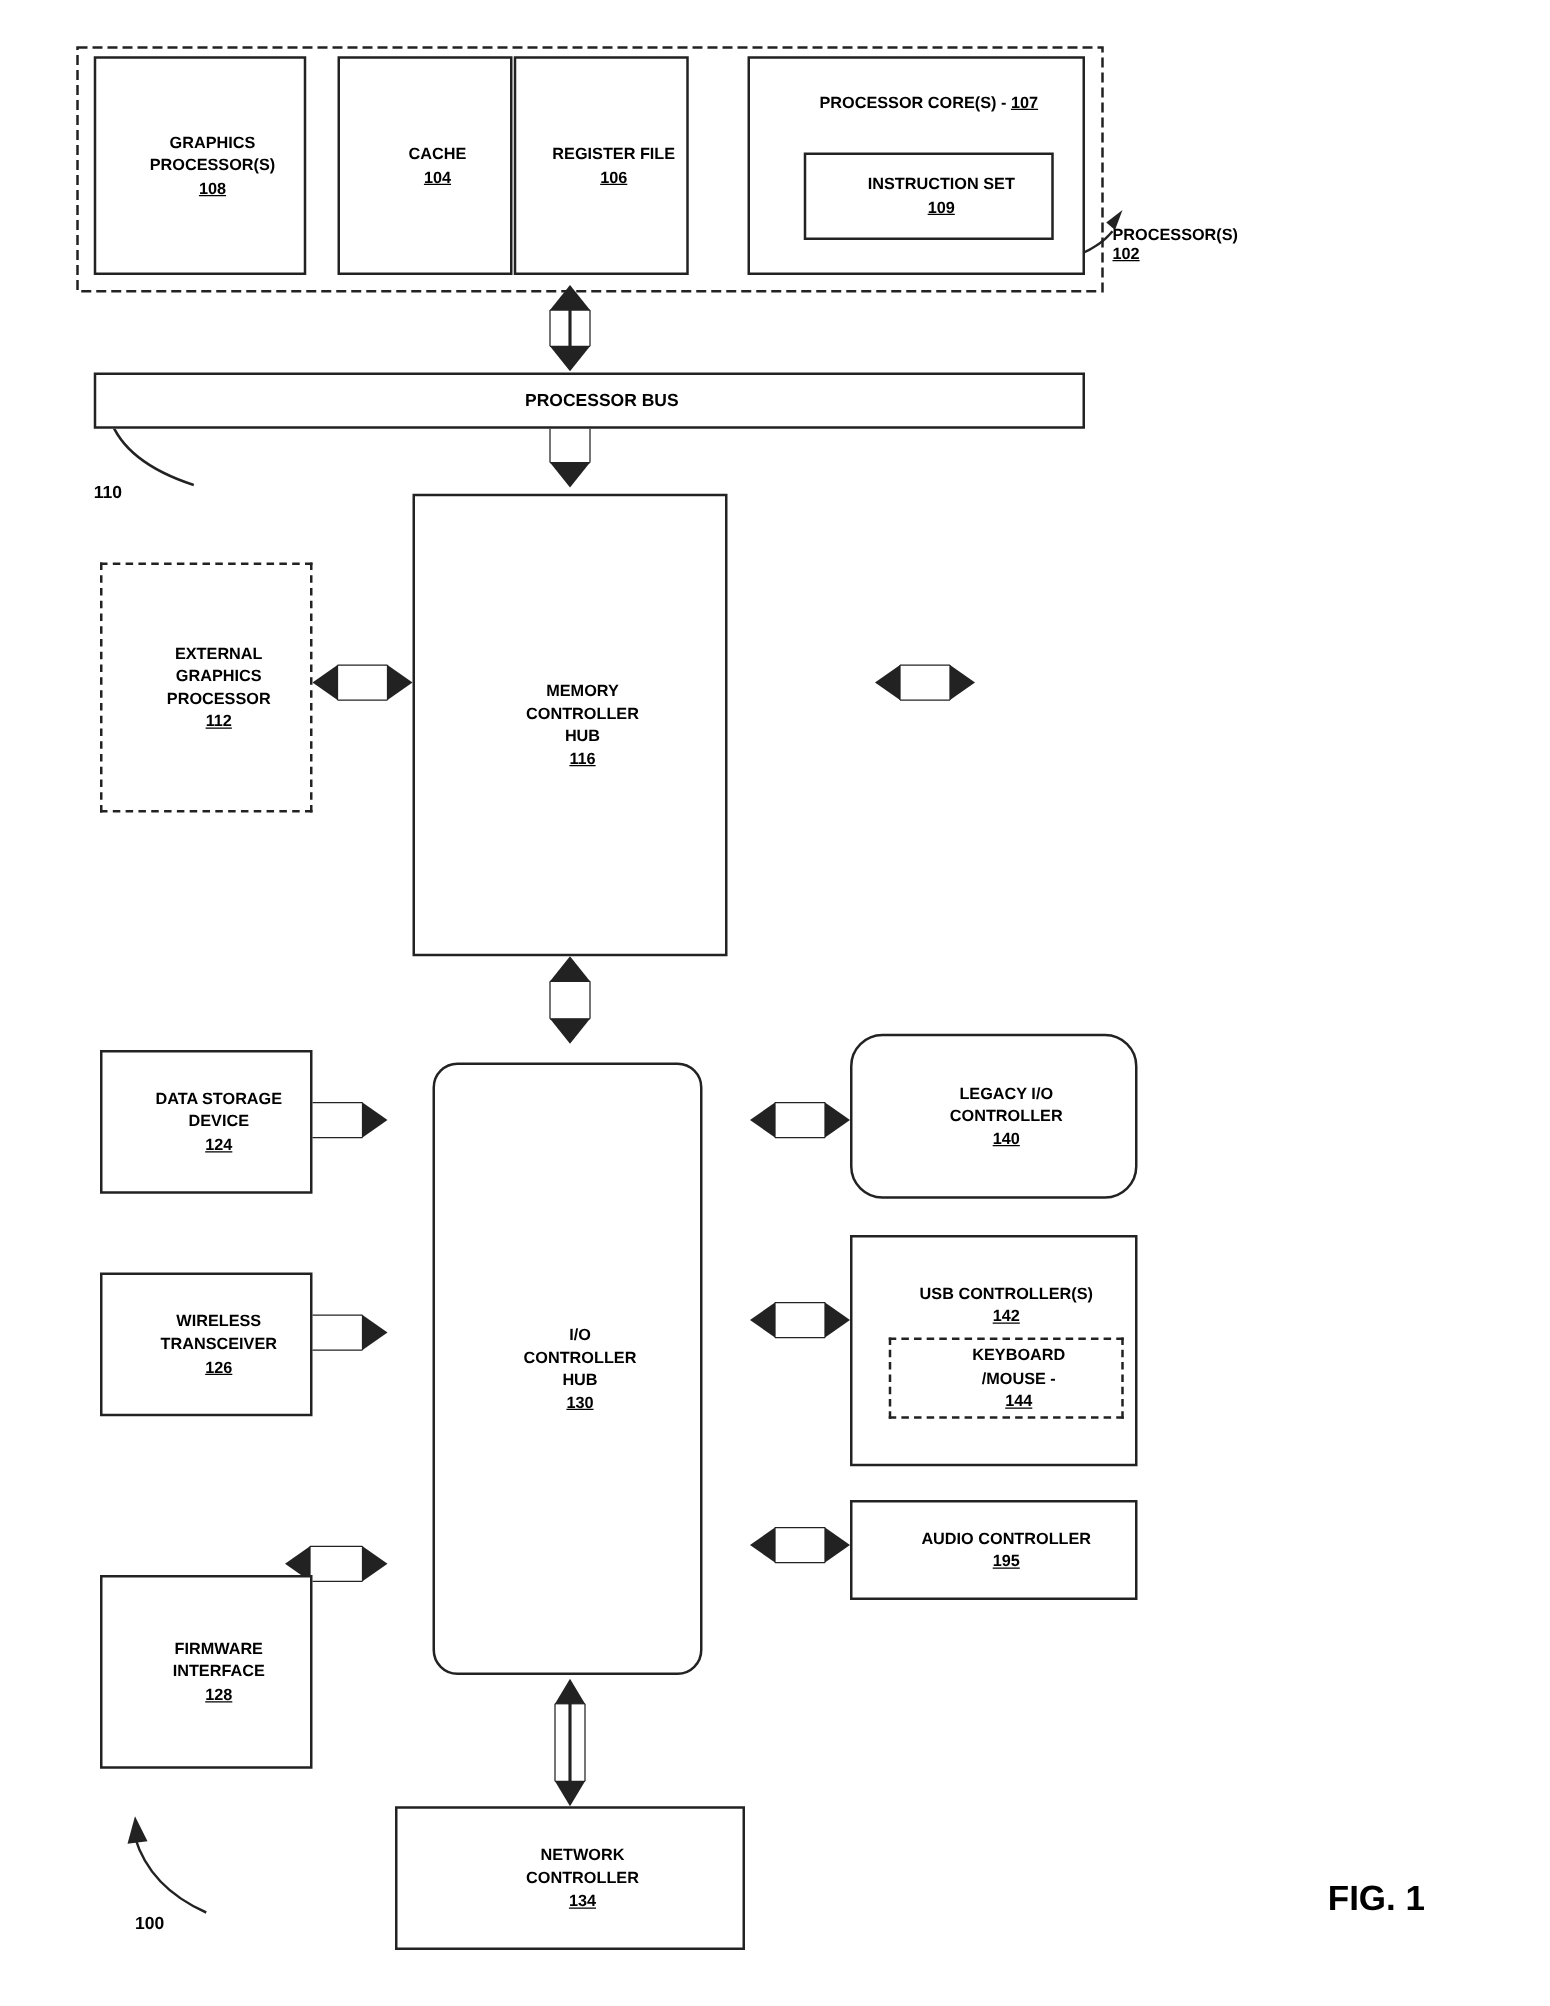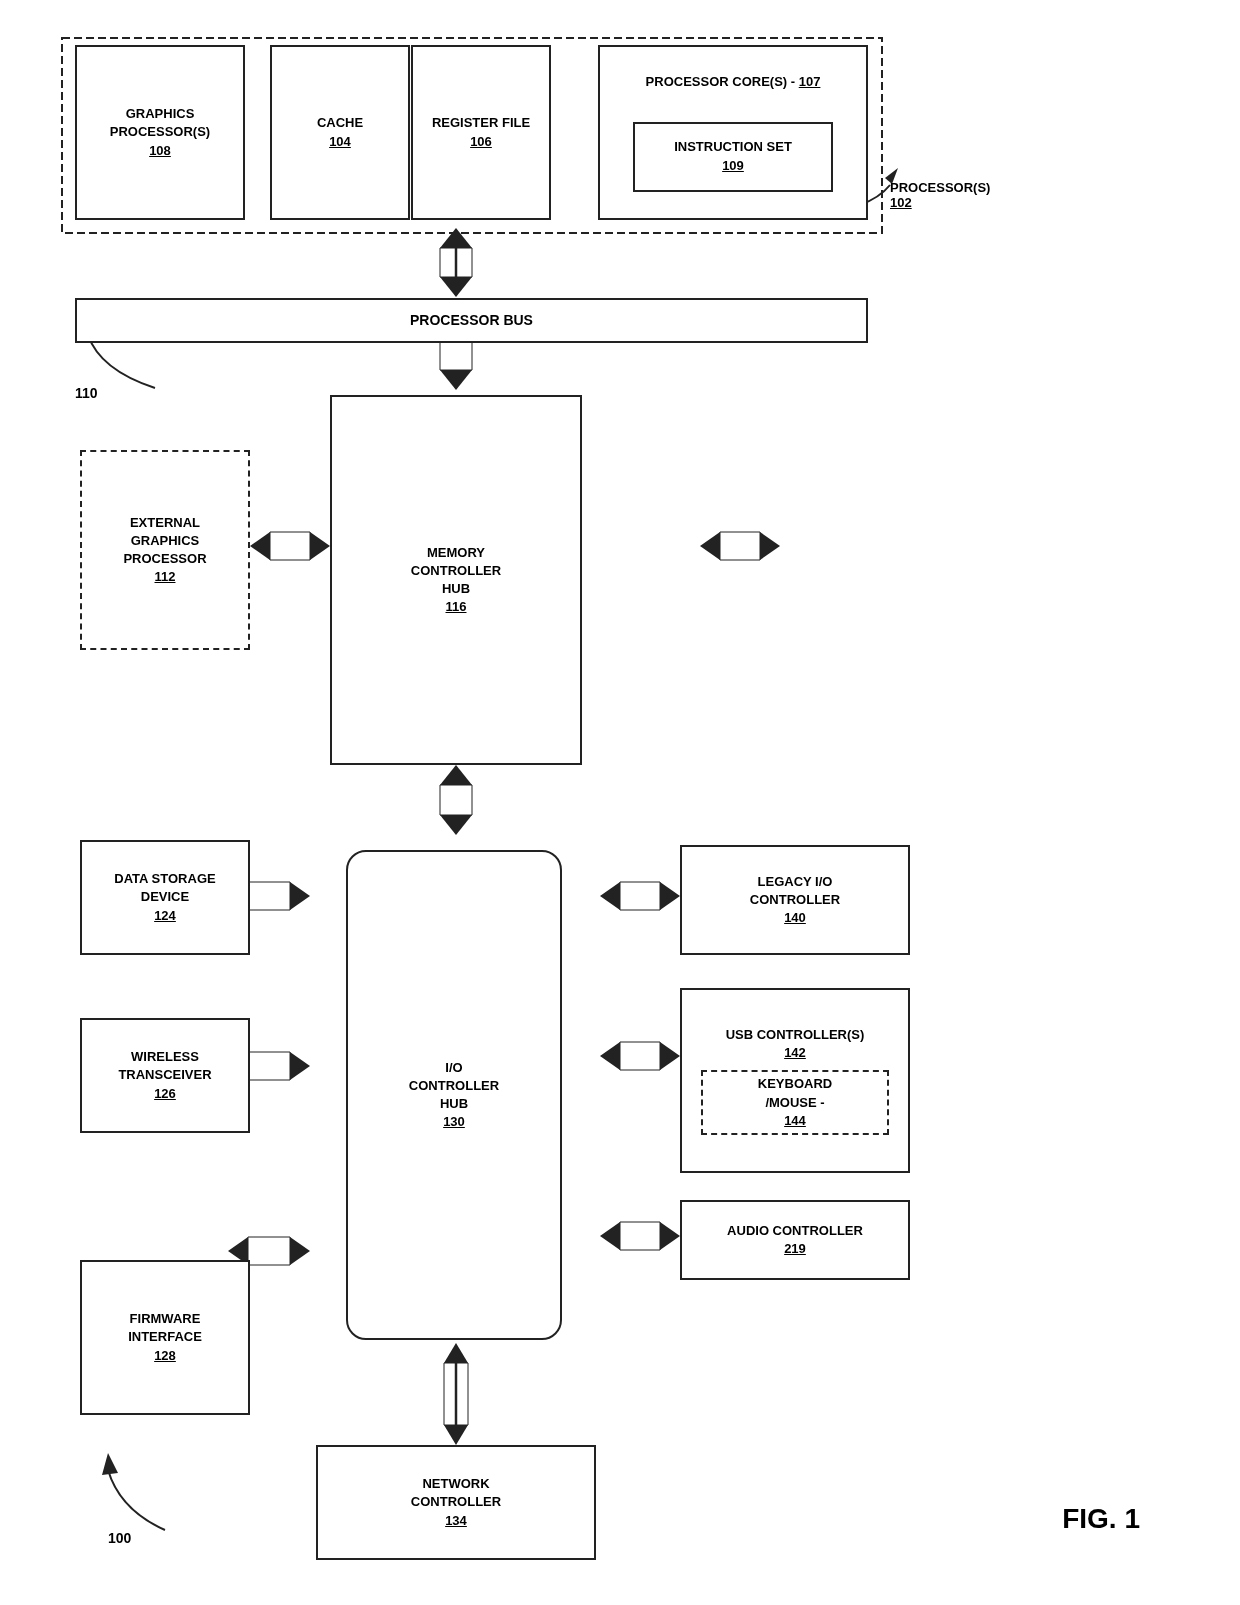"PROCESSOR CORE(S) - 107" .box { padding-left: none -> 20px }
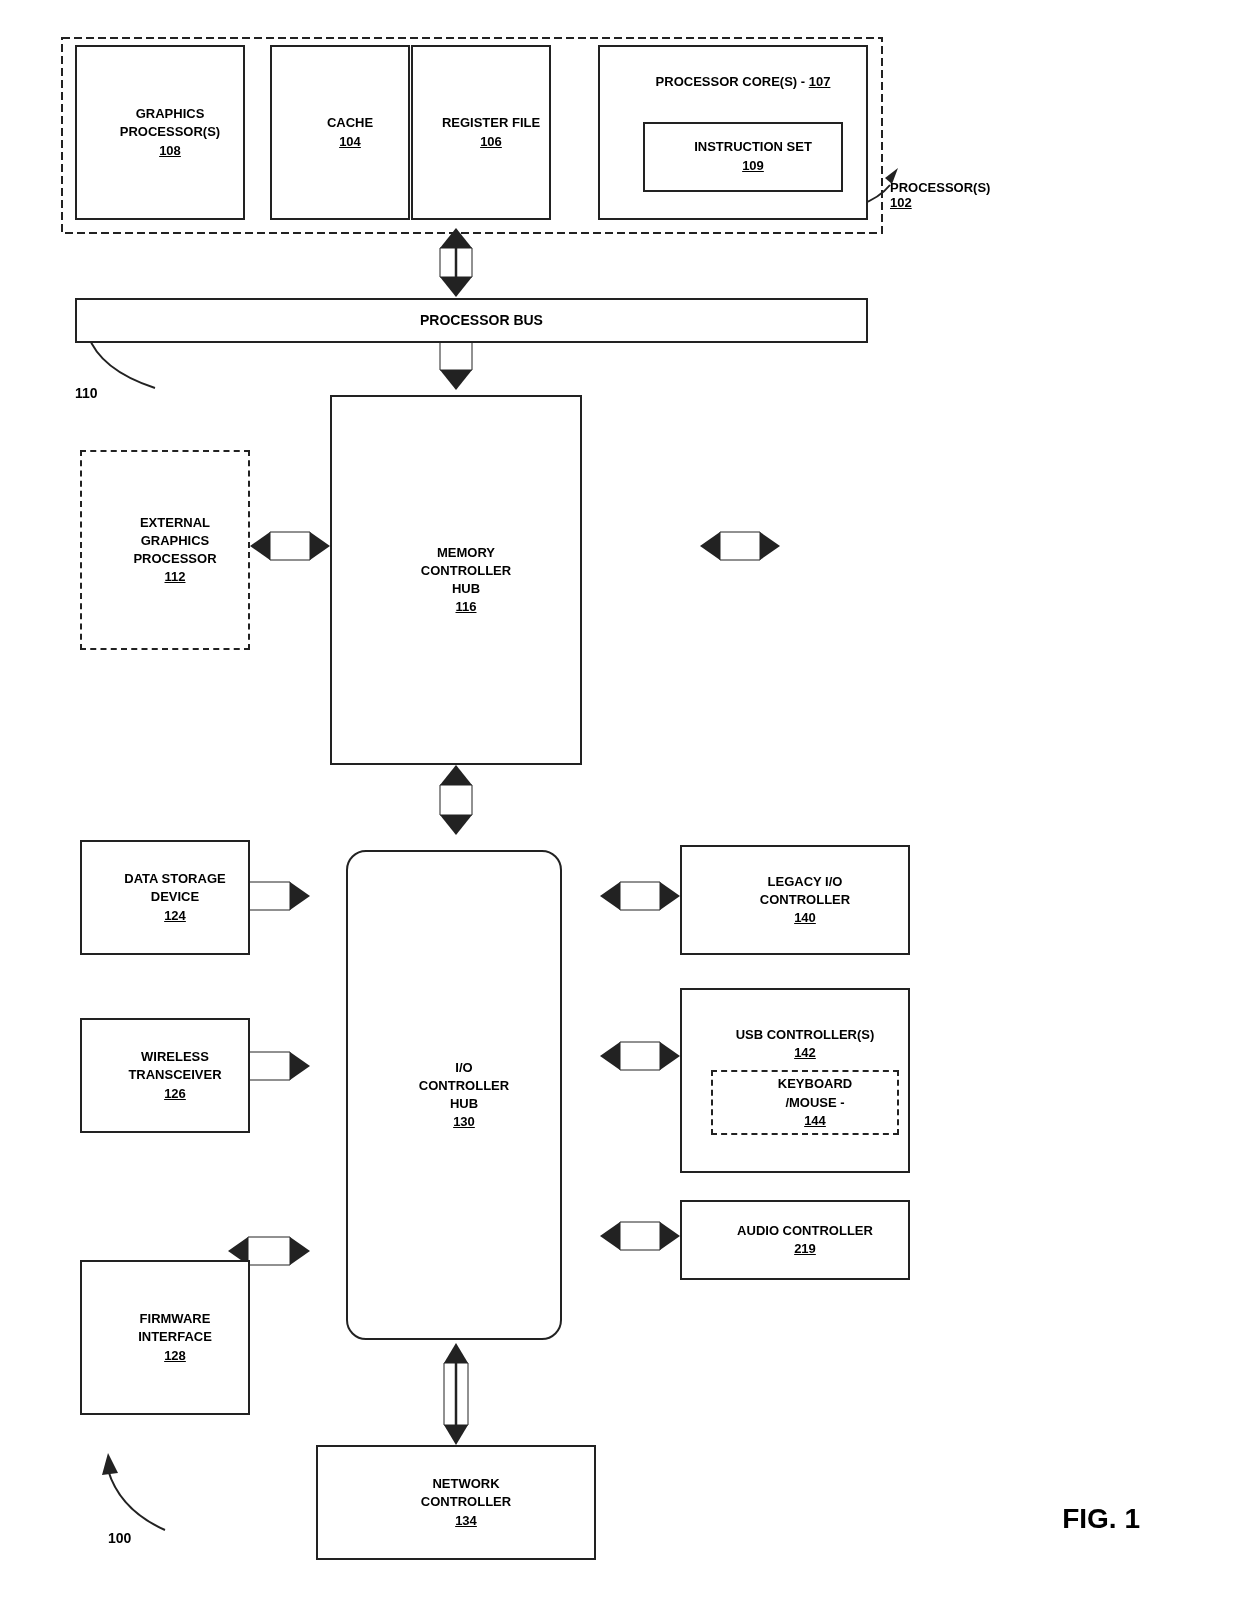"LEGACY I/O" div.box { border-radius: none -> 26px; height: 110px -> 132px; top: 845px -> 827px }
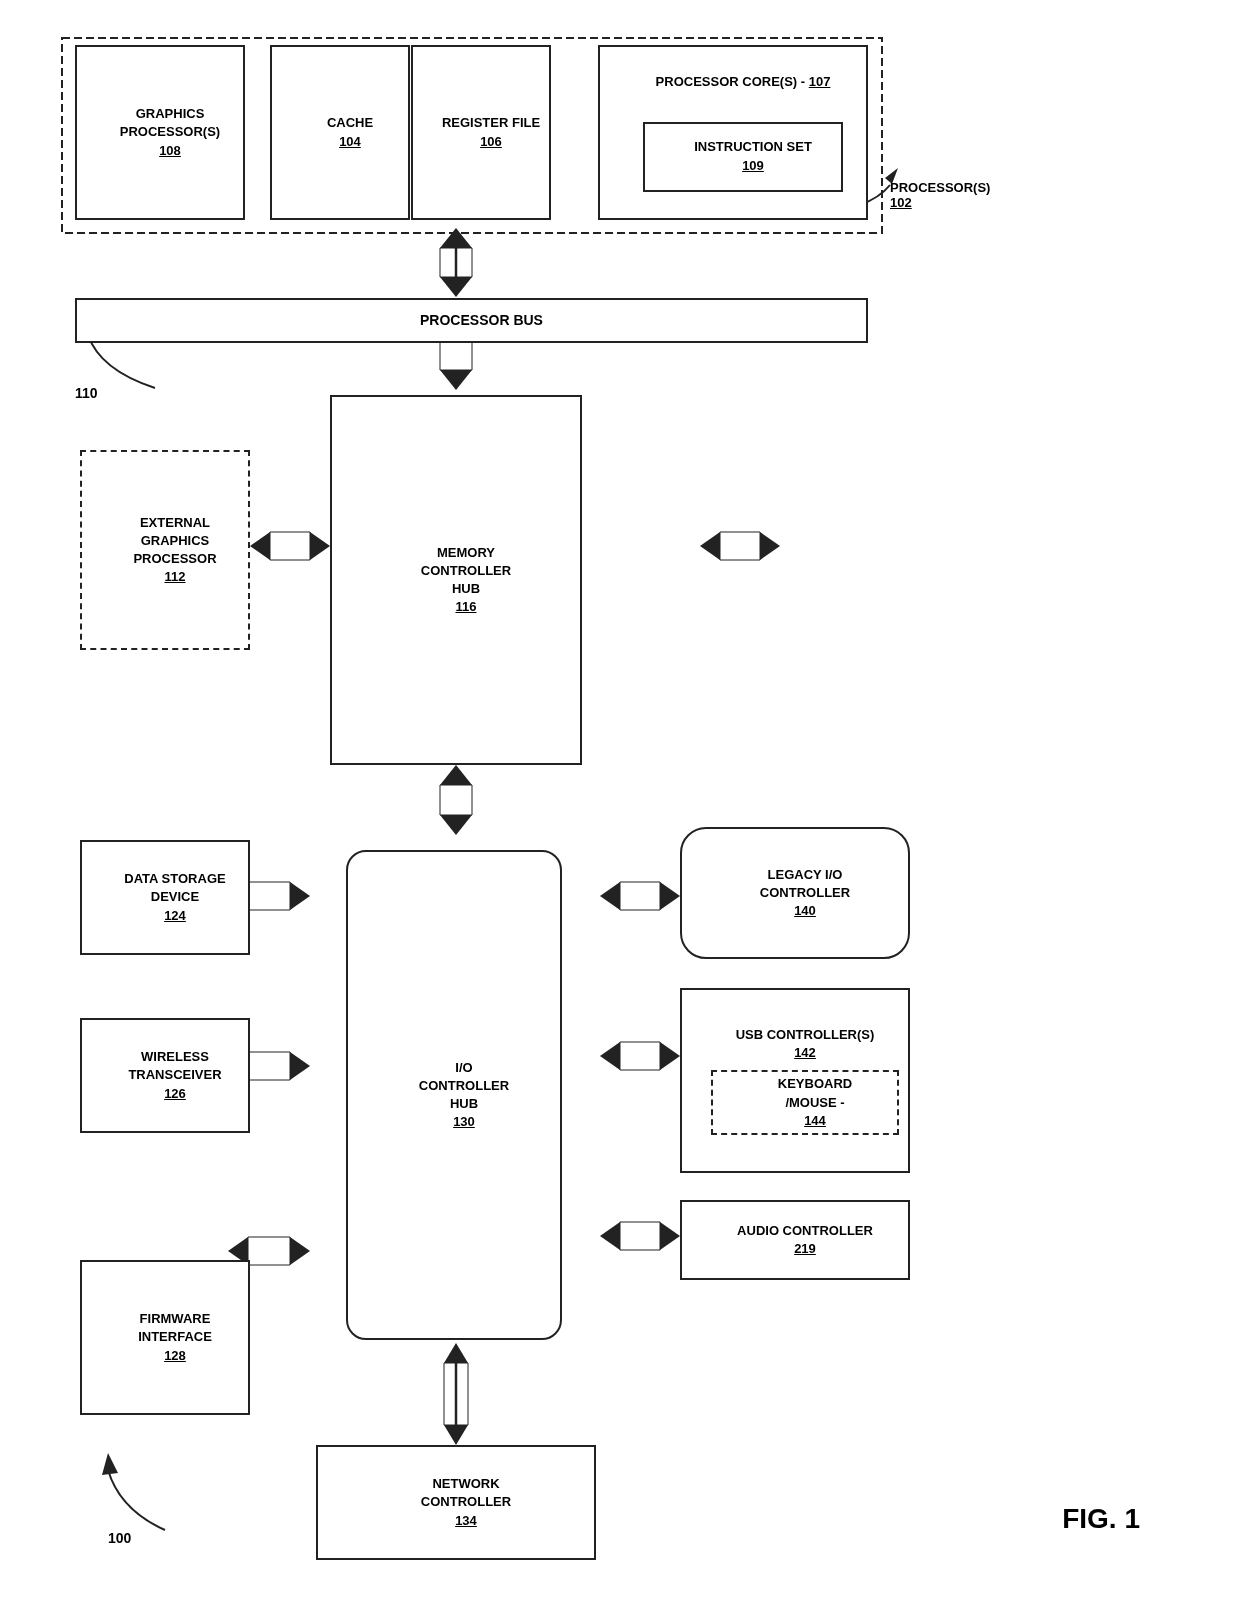"219" span.box-num { text: 219 -> 195 }
